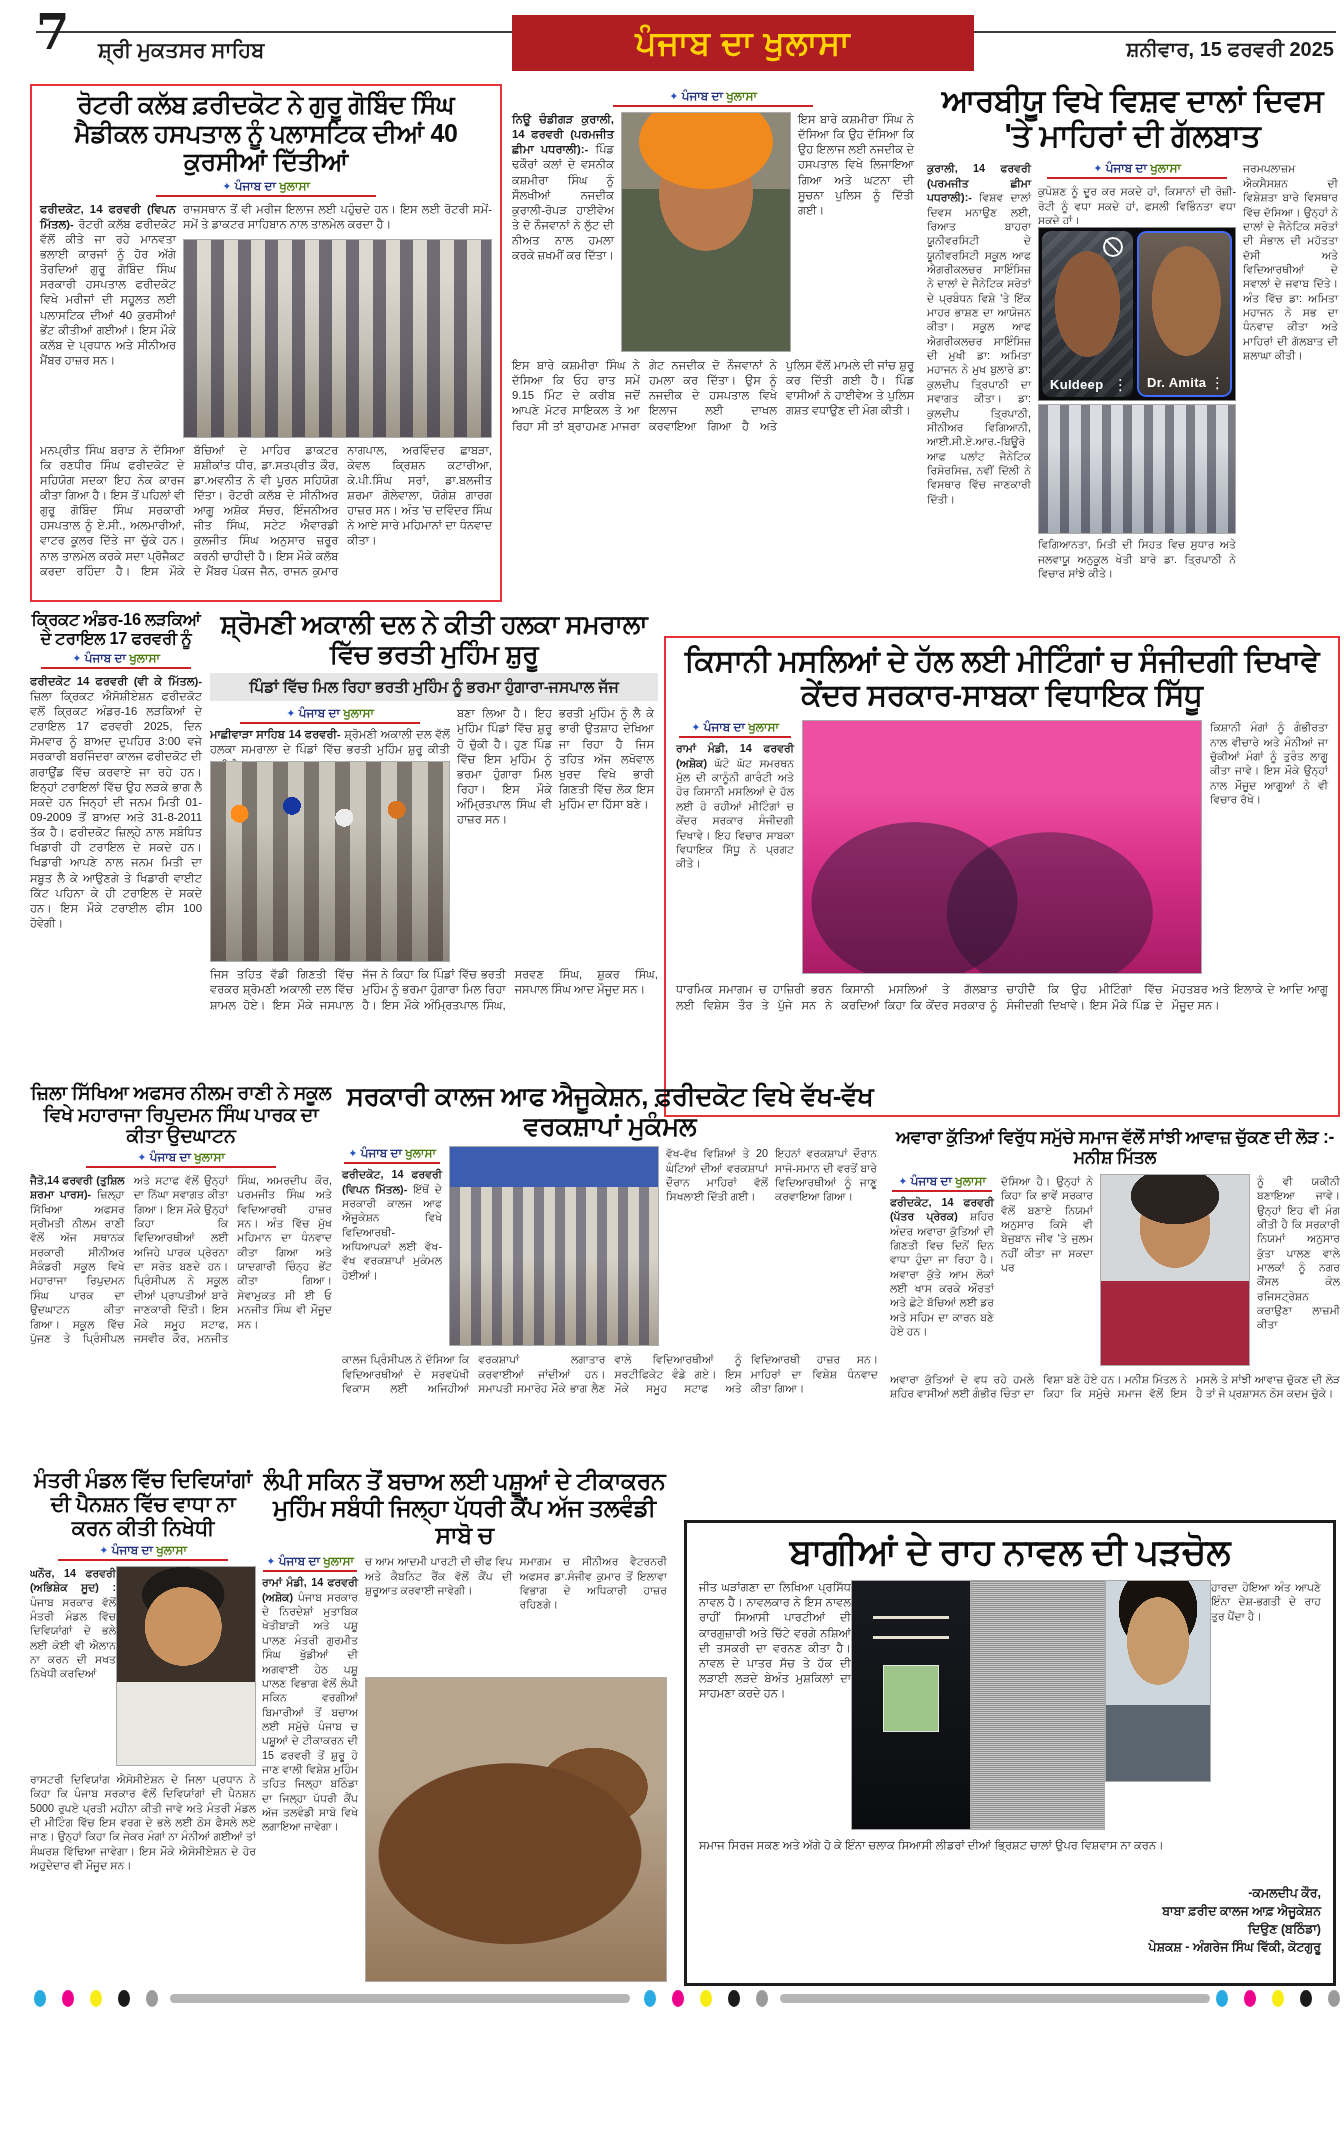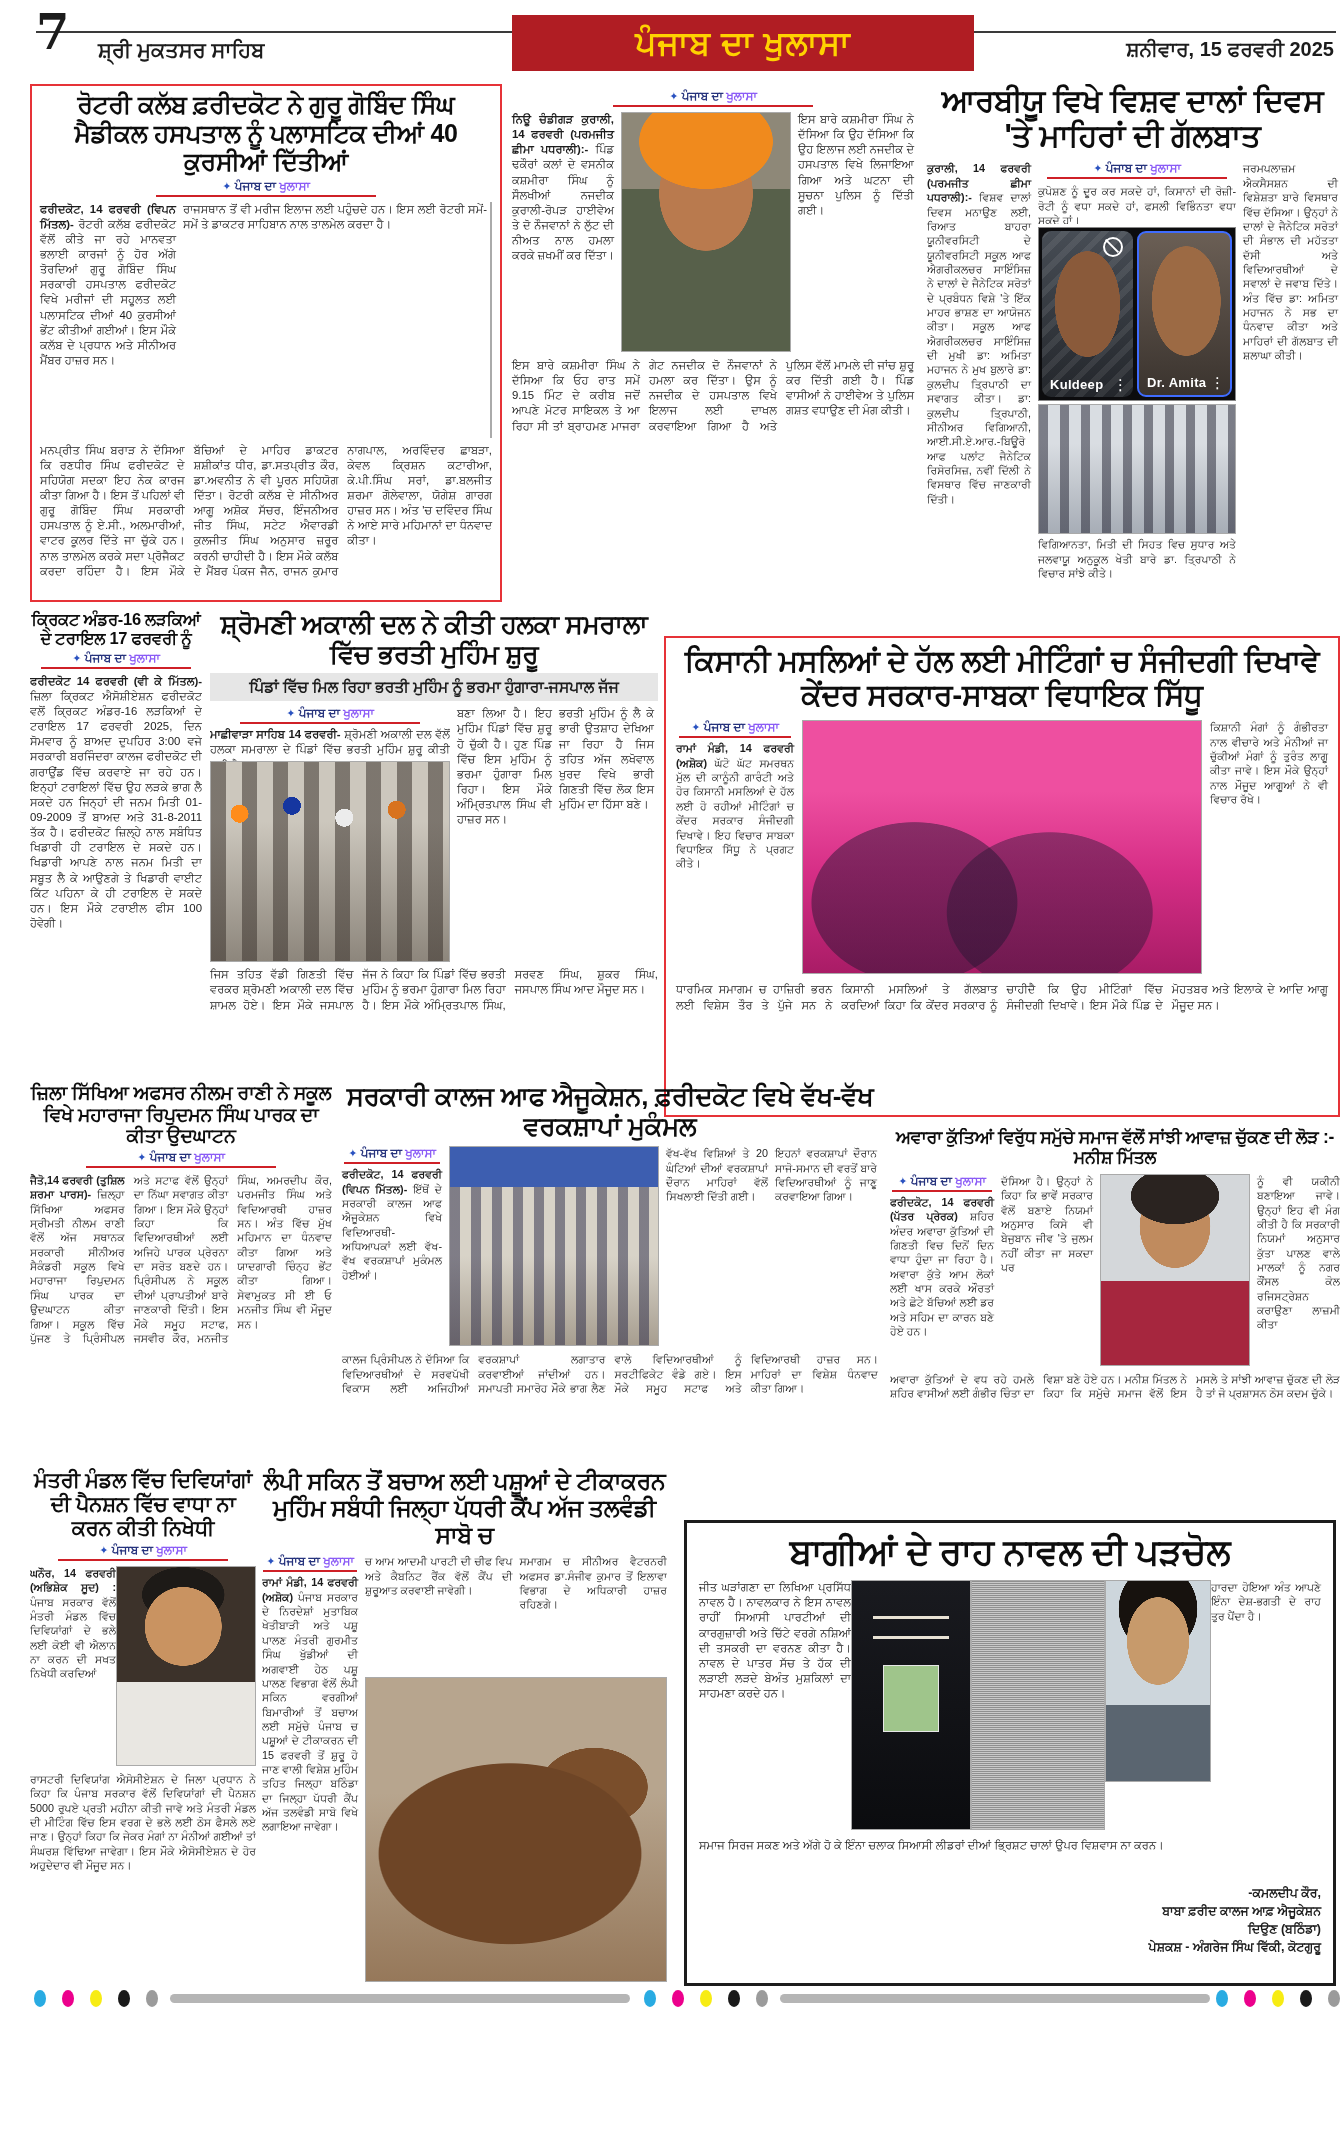"ਖੁਲਾਸਾ" .stamp .red { color: #8b5cf6 -> #4d7c0f }
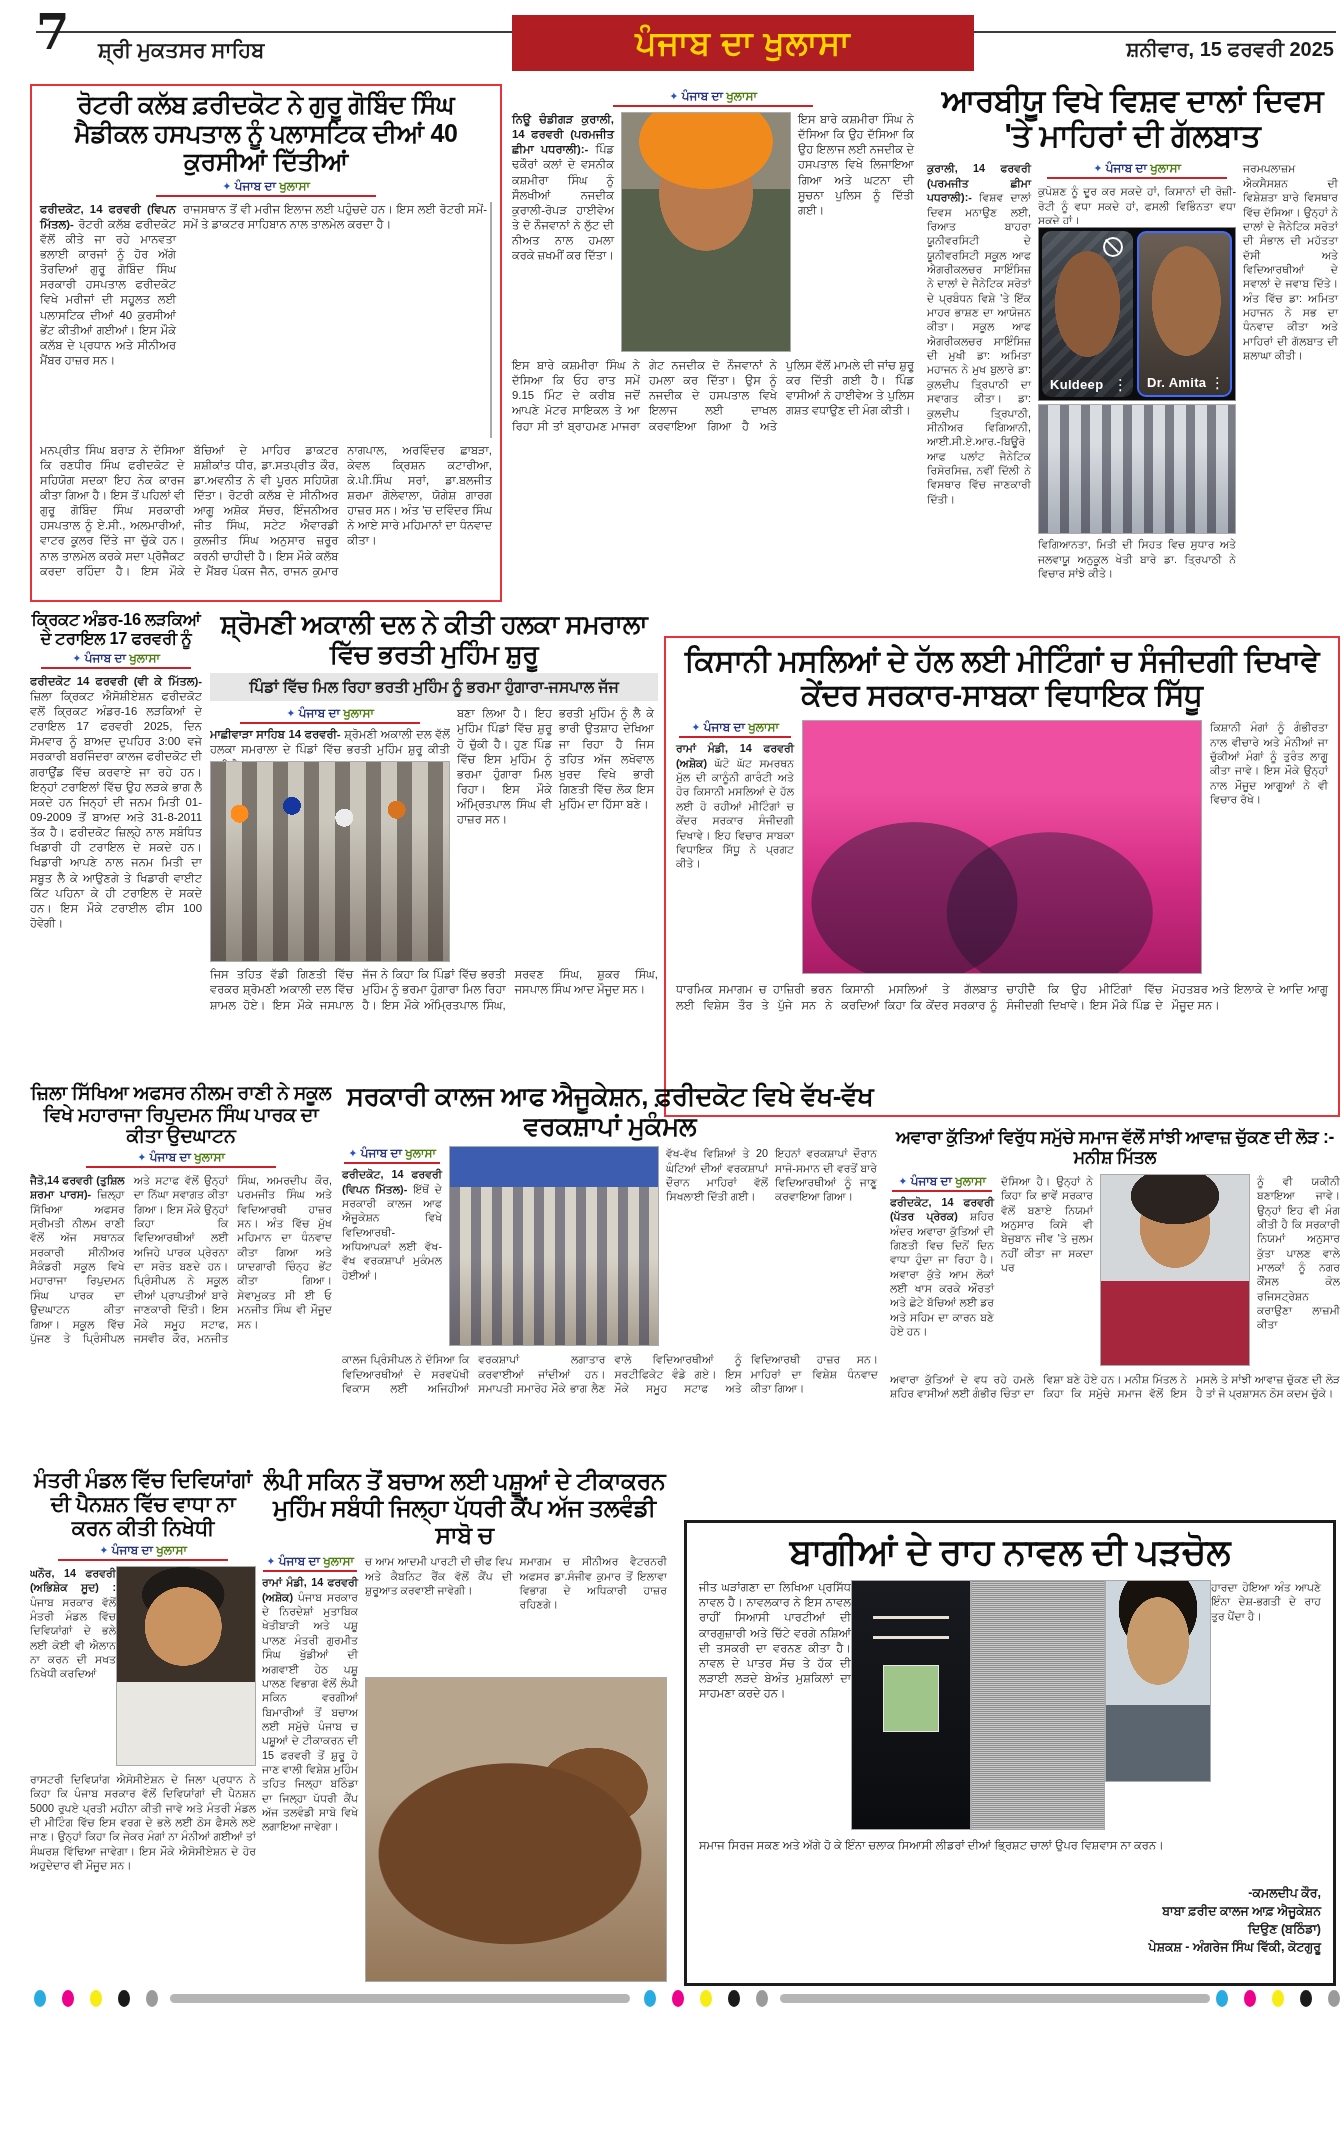"ਰਾਜਸਥਾਨ ਤੋਂ ਵੀ ਮਰੀਜ ਇਲਾਜ" div { flex-direction: row -> column }
